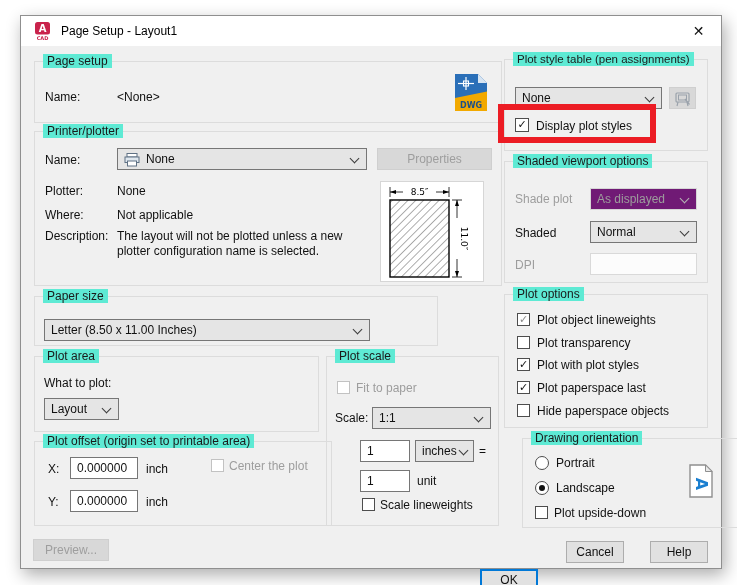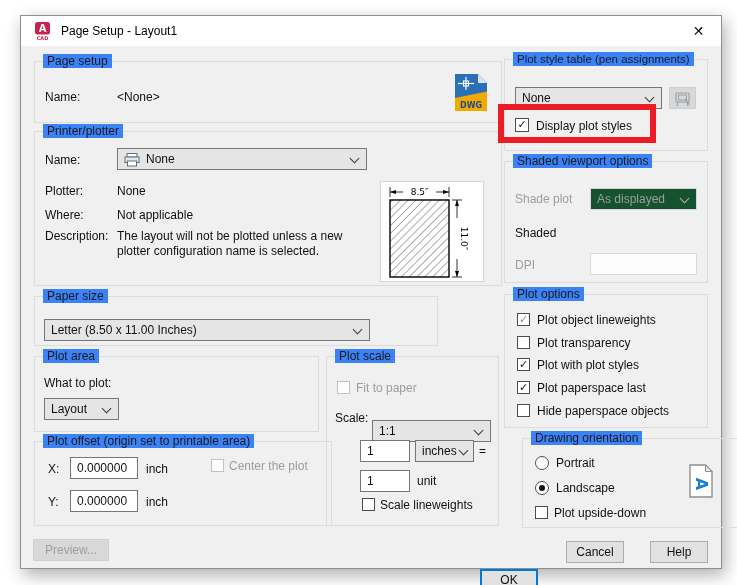"Page setup" .legend { background: #3b82f6 -> #5eead4 }
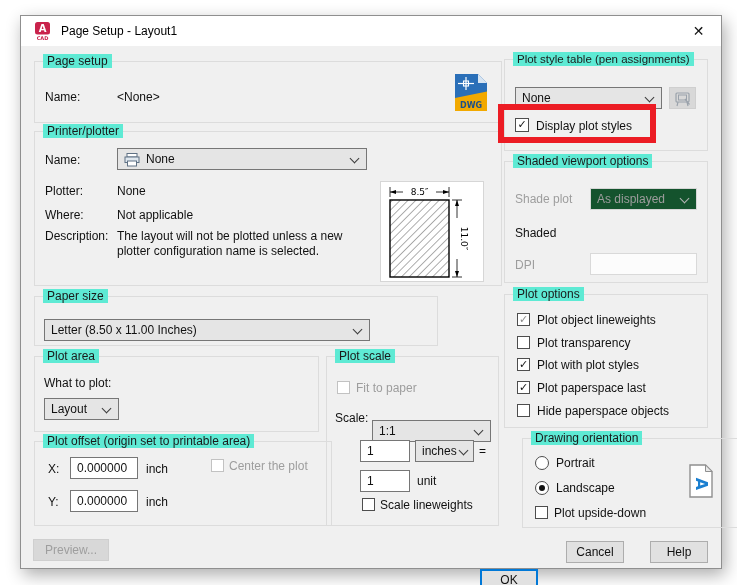"Properties" div.btn { html: none -> <div> <span>Properties</span> </div> }
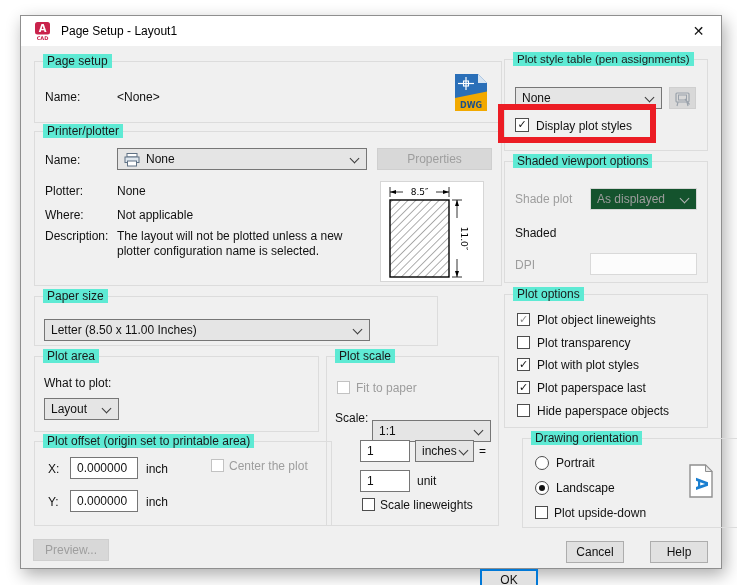"As displayed" .combo.disabled { background: #14532d -> #701a75 }
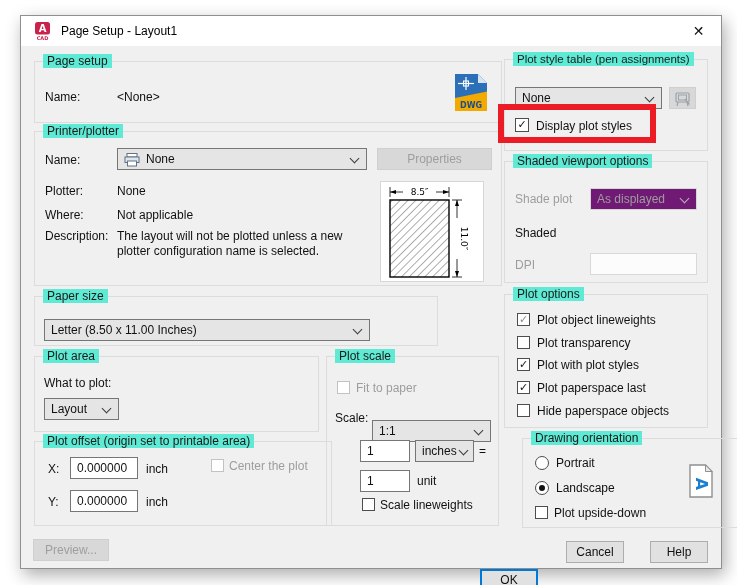"Normal" div.combo { html: none -> <div> <span>Normal</span> <span></span> </div> }
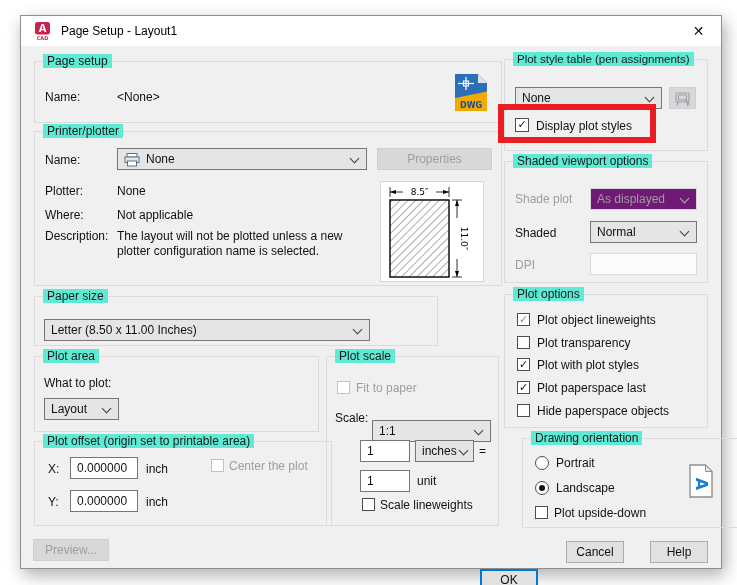"1:1" div.combo { margin-top: 13px -> none }
